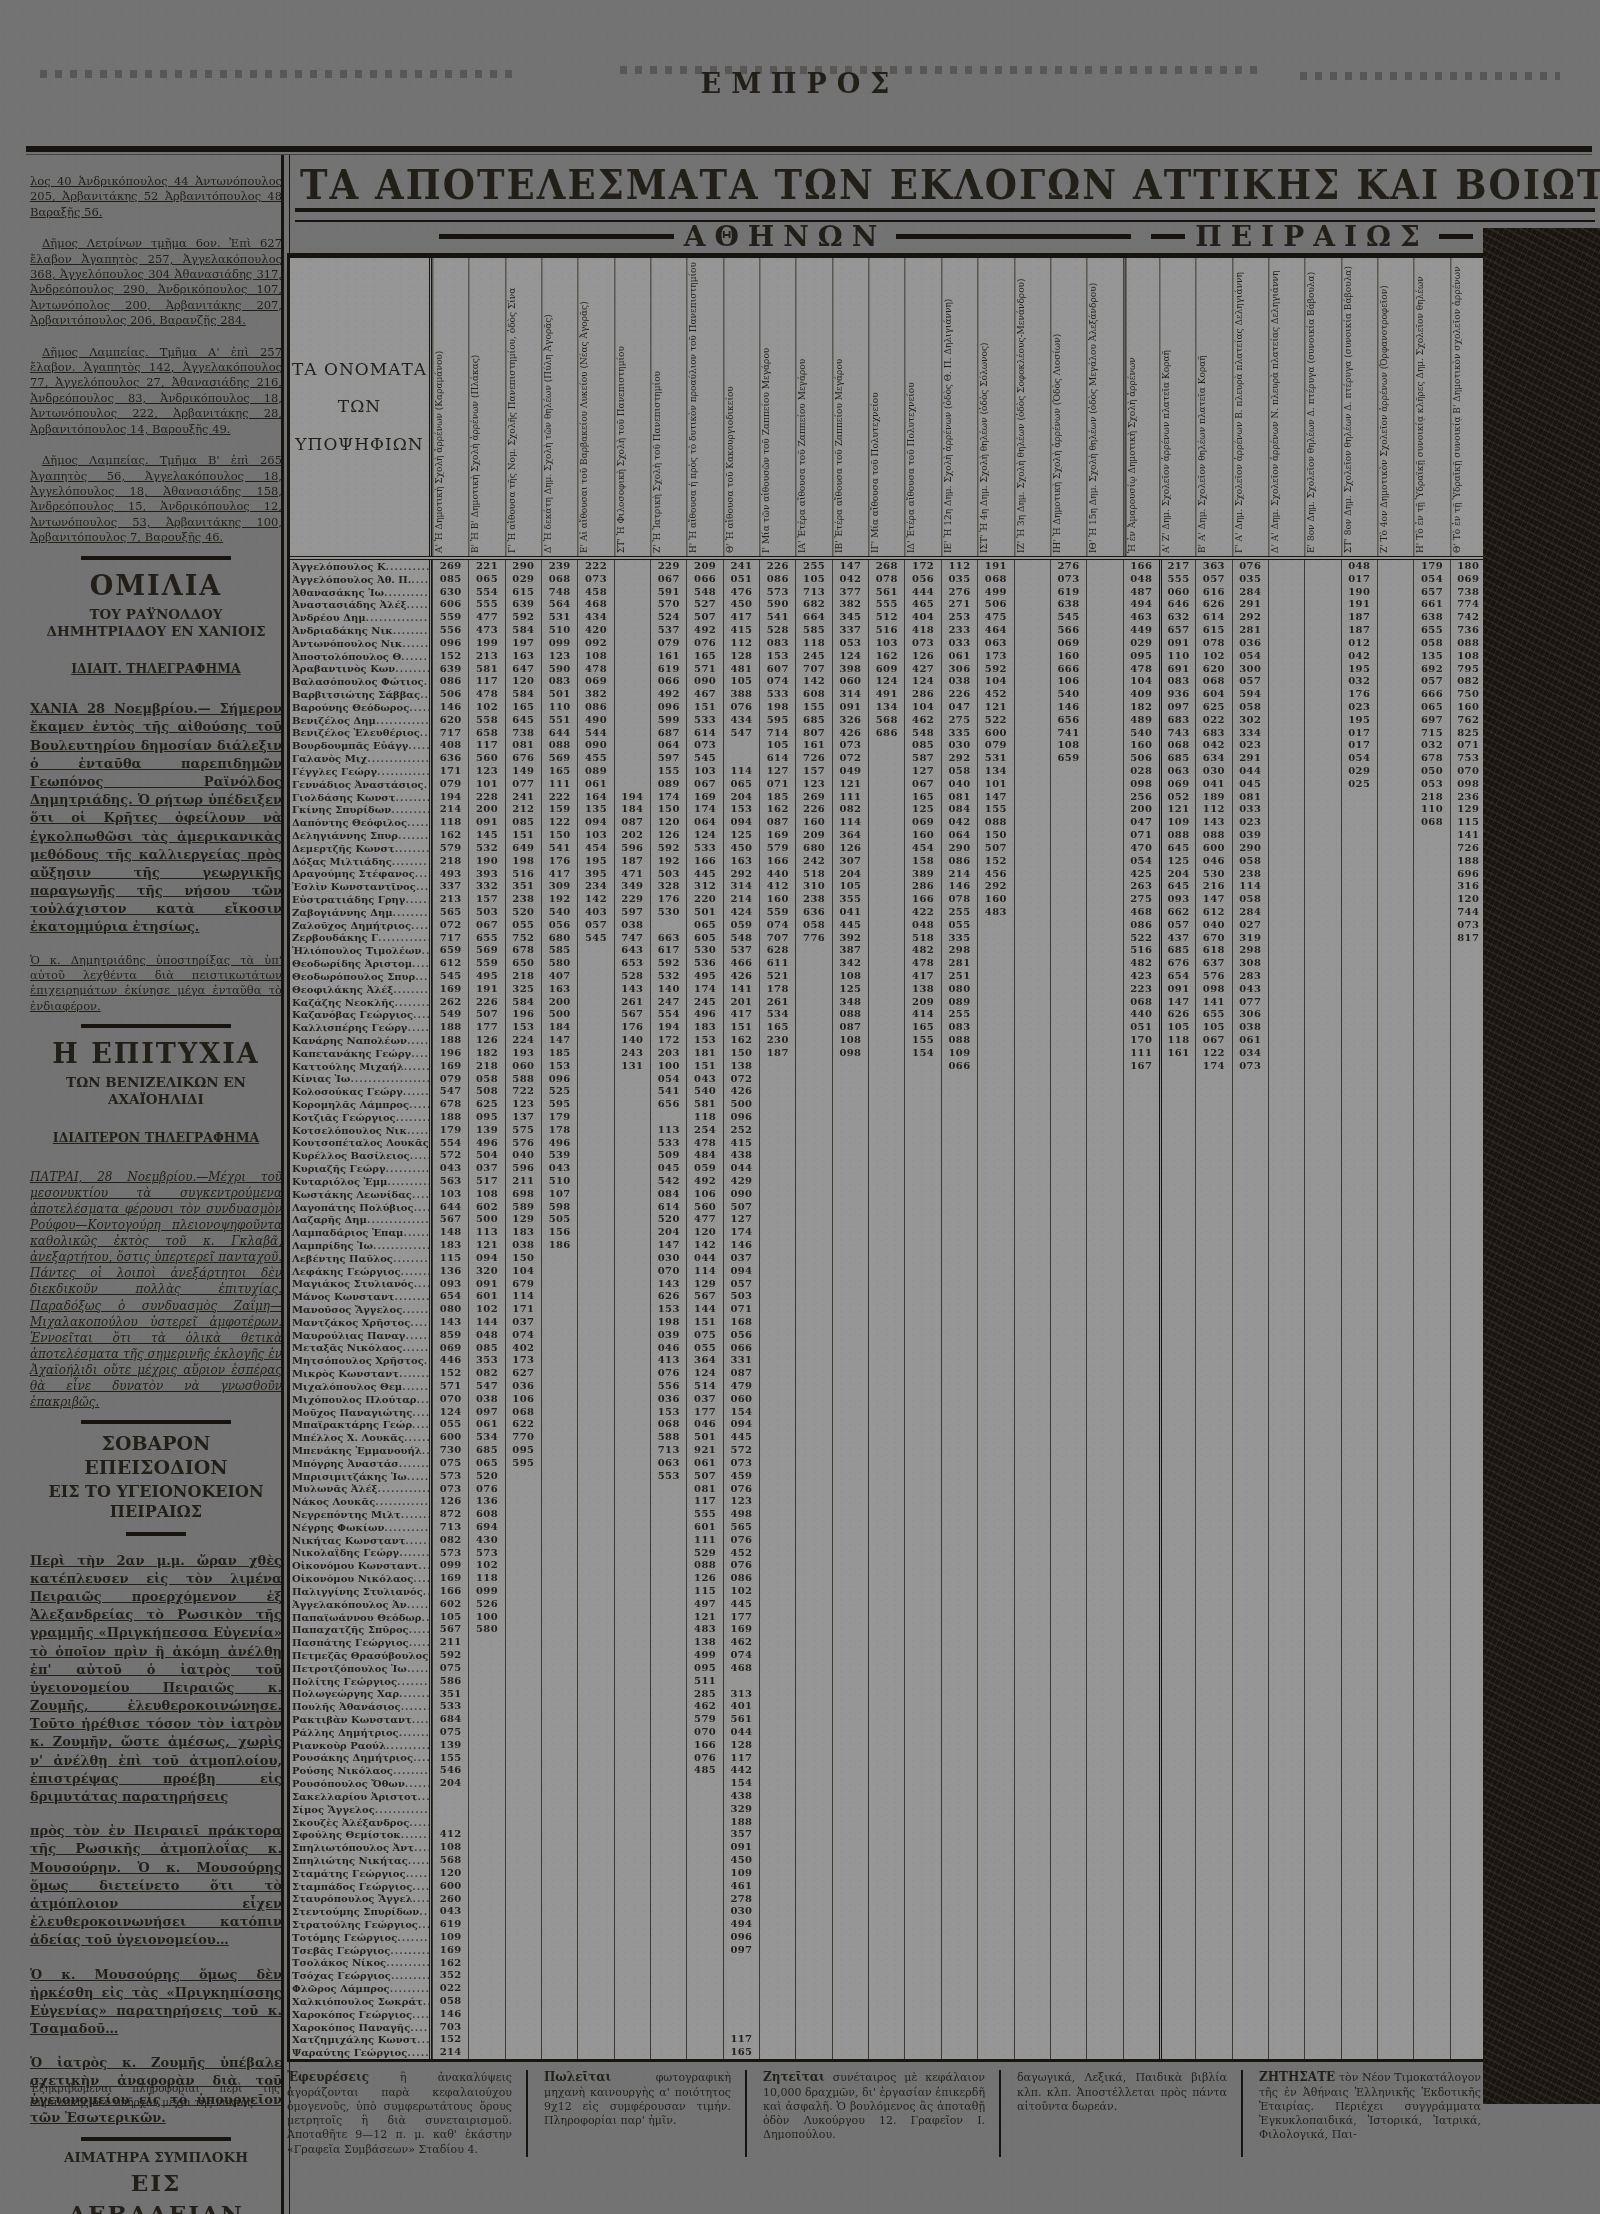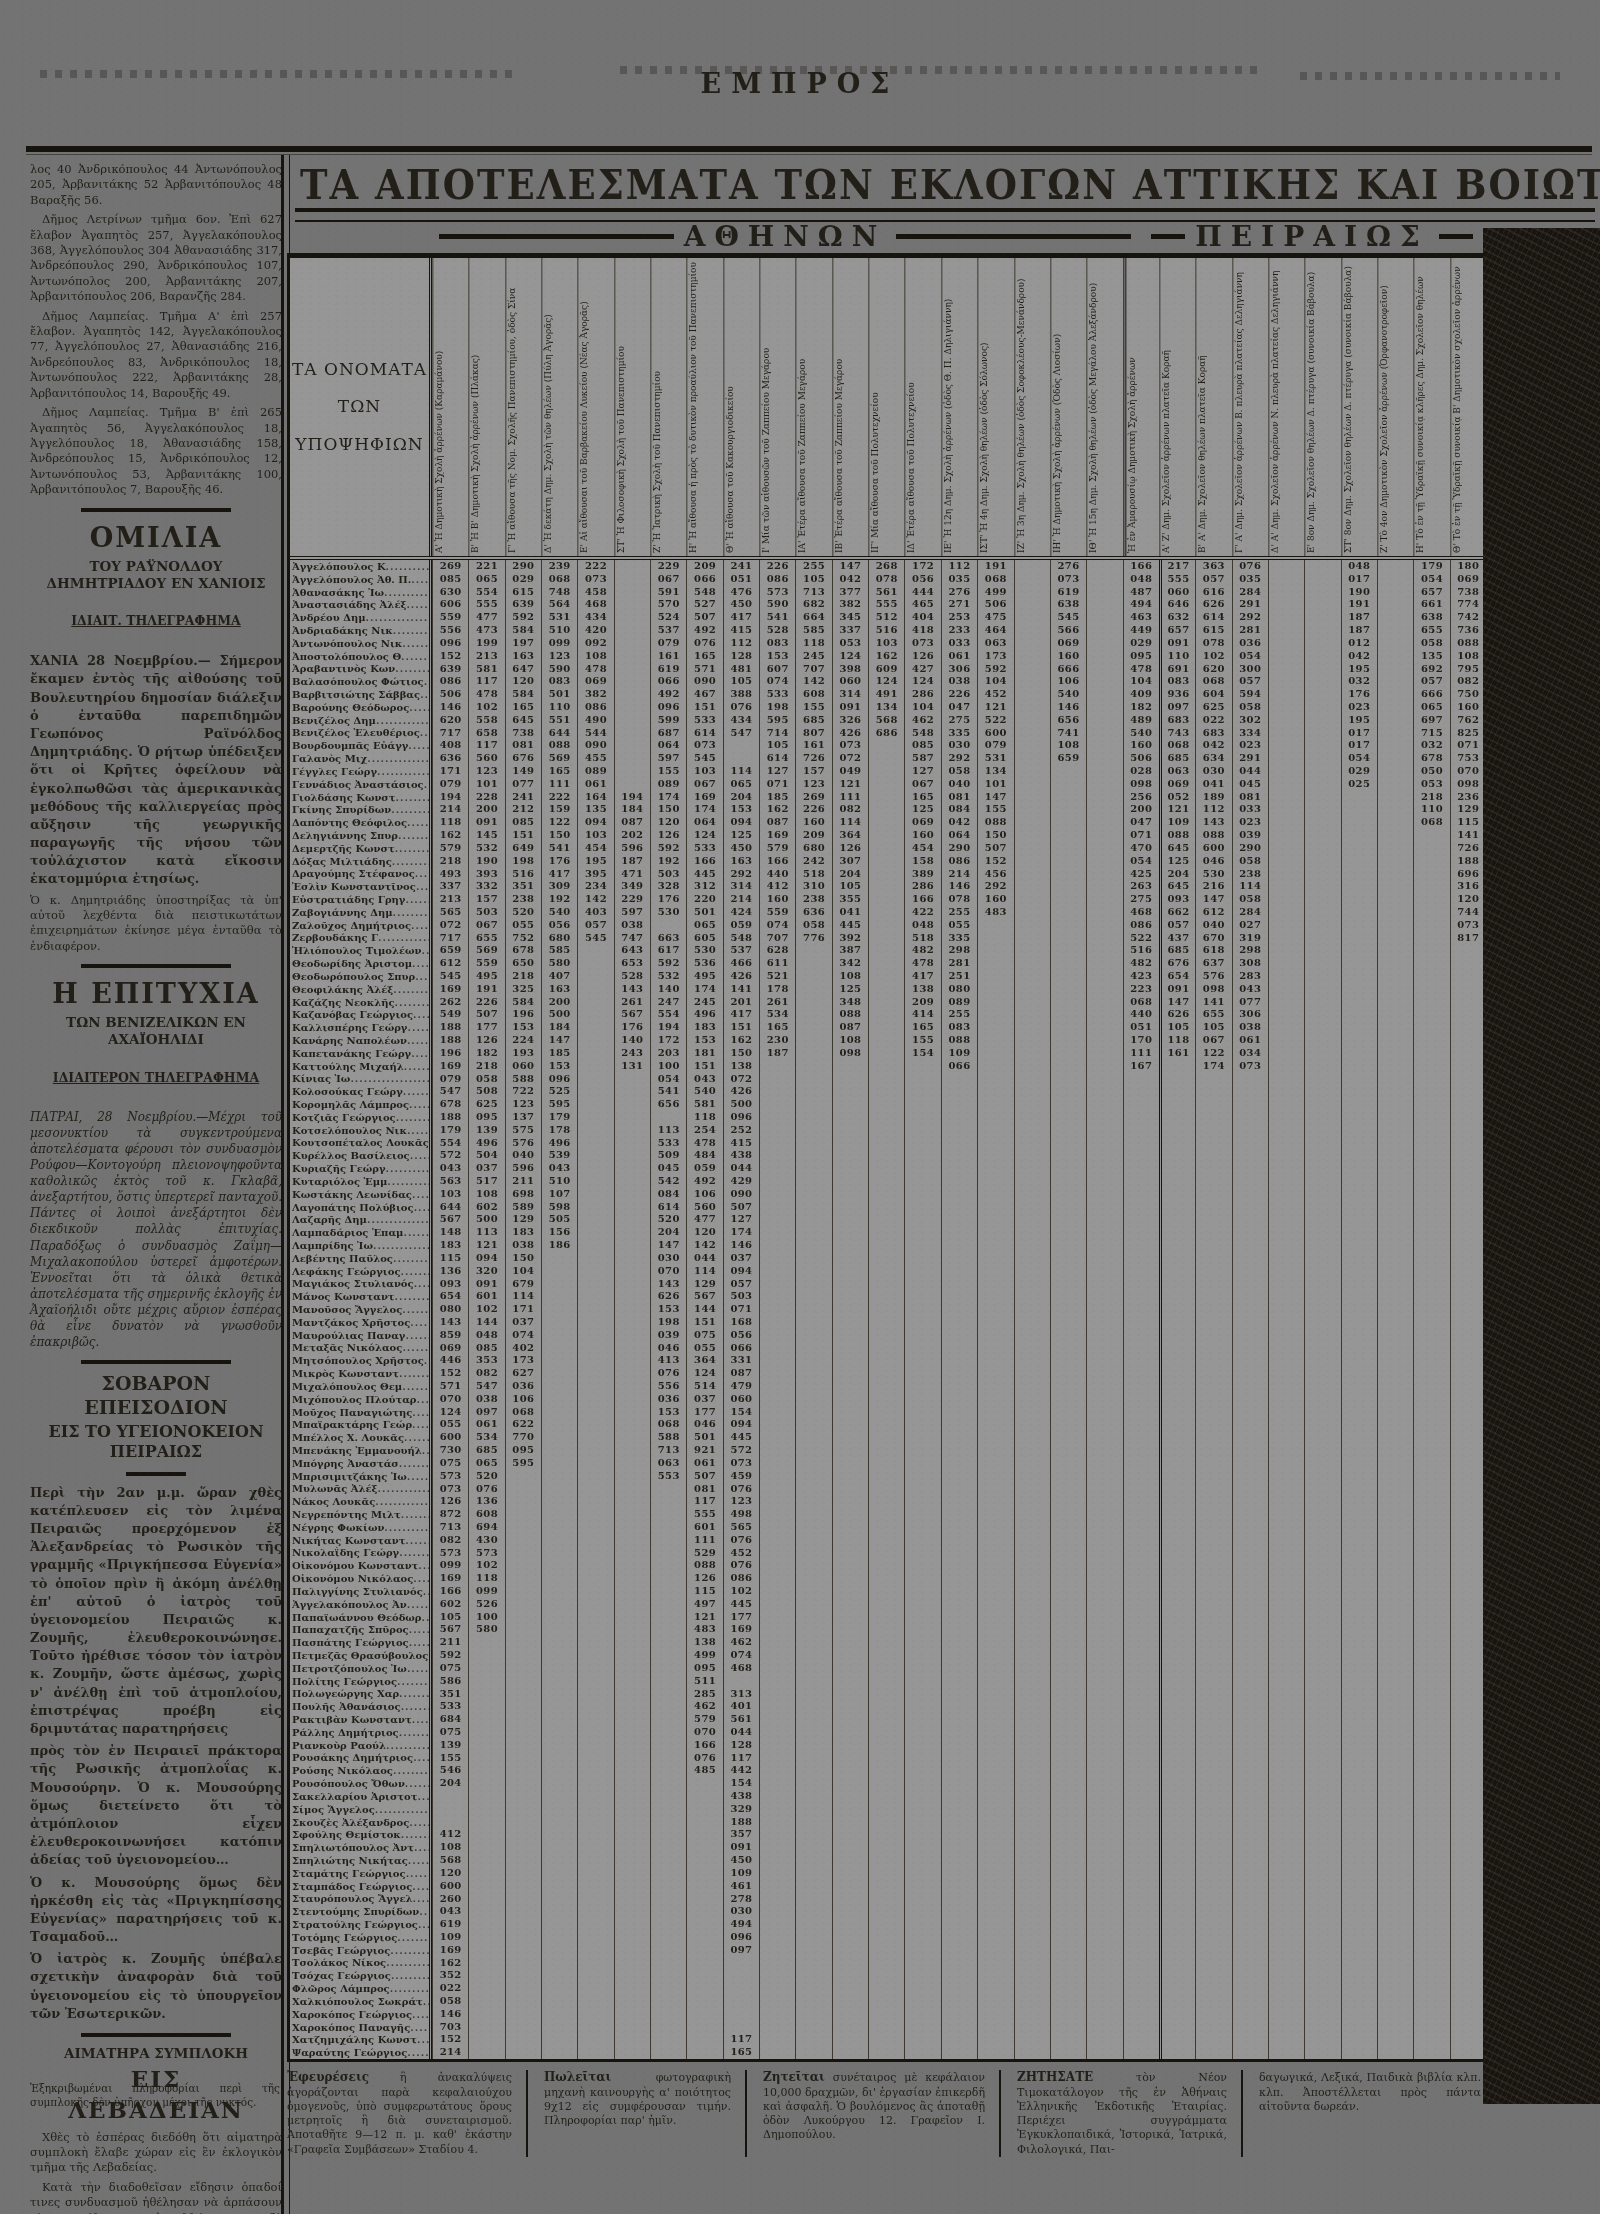"λος 40 Ἀνδρικόπουλος 44 Ἀντωνόπουλος" .leftcol p { margin: 4px 0 3px 0 -> 16px 0 3px 0; text-decoration: none -> underline }
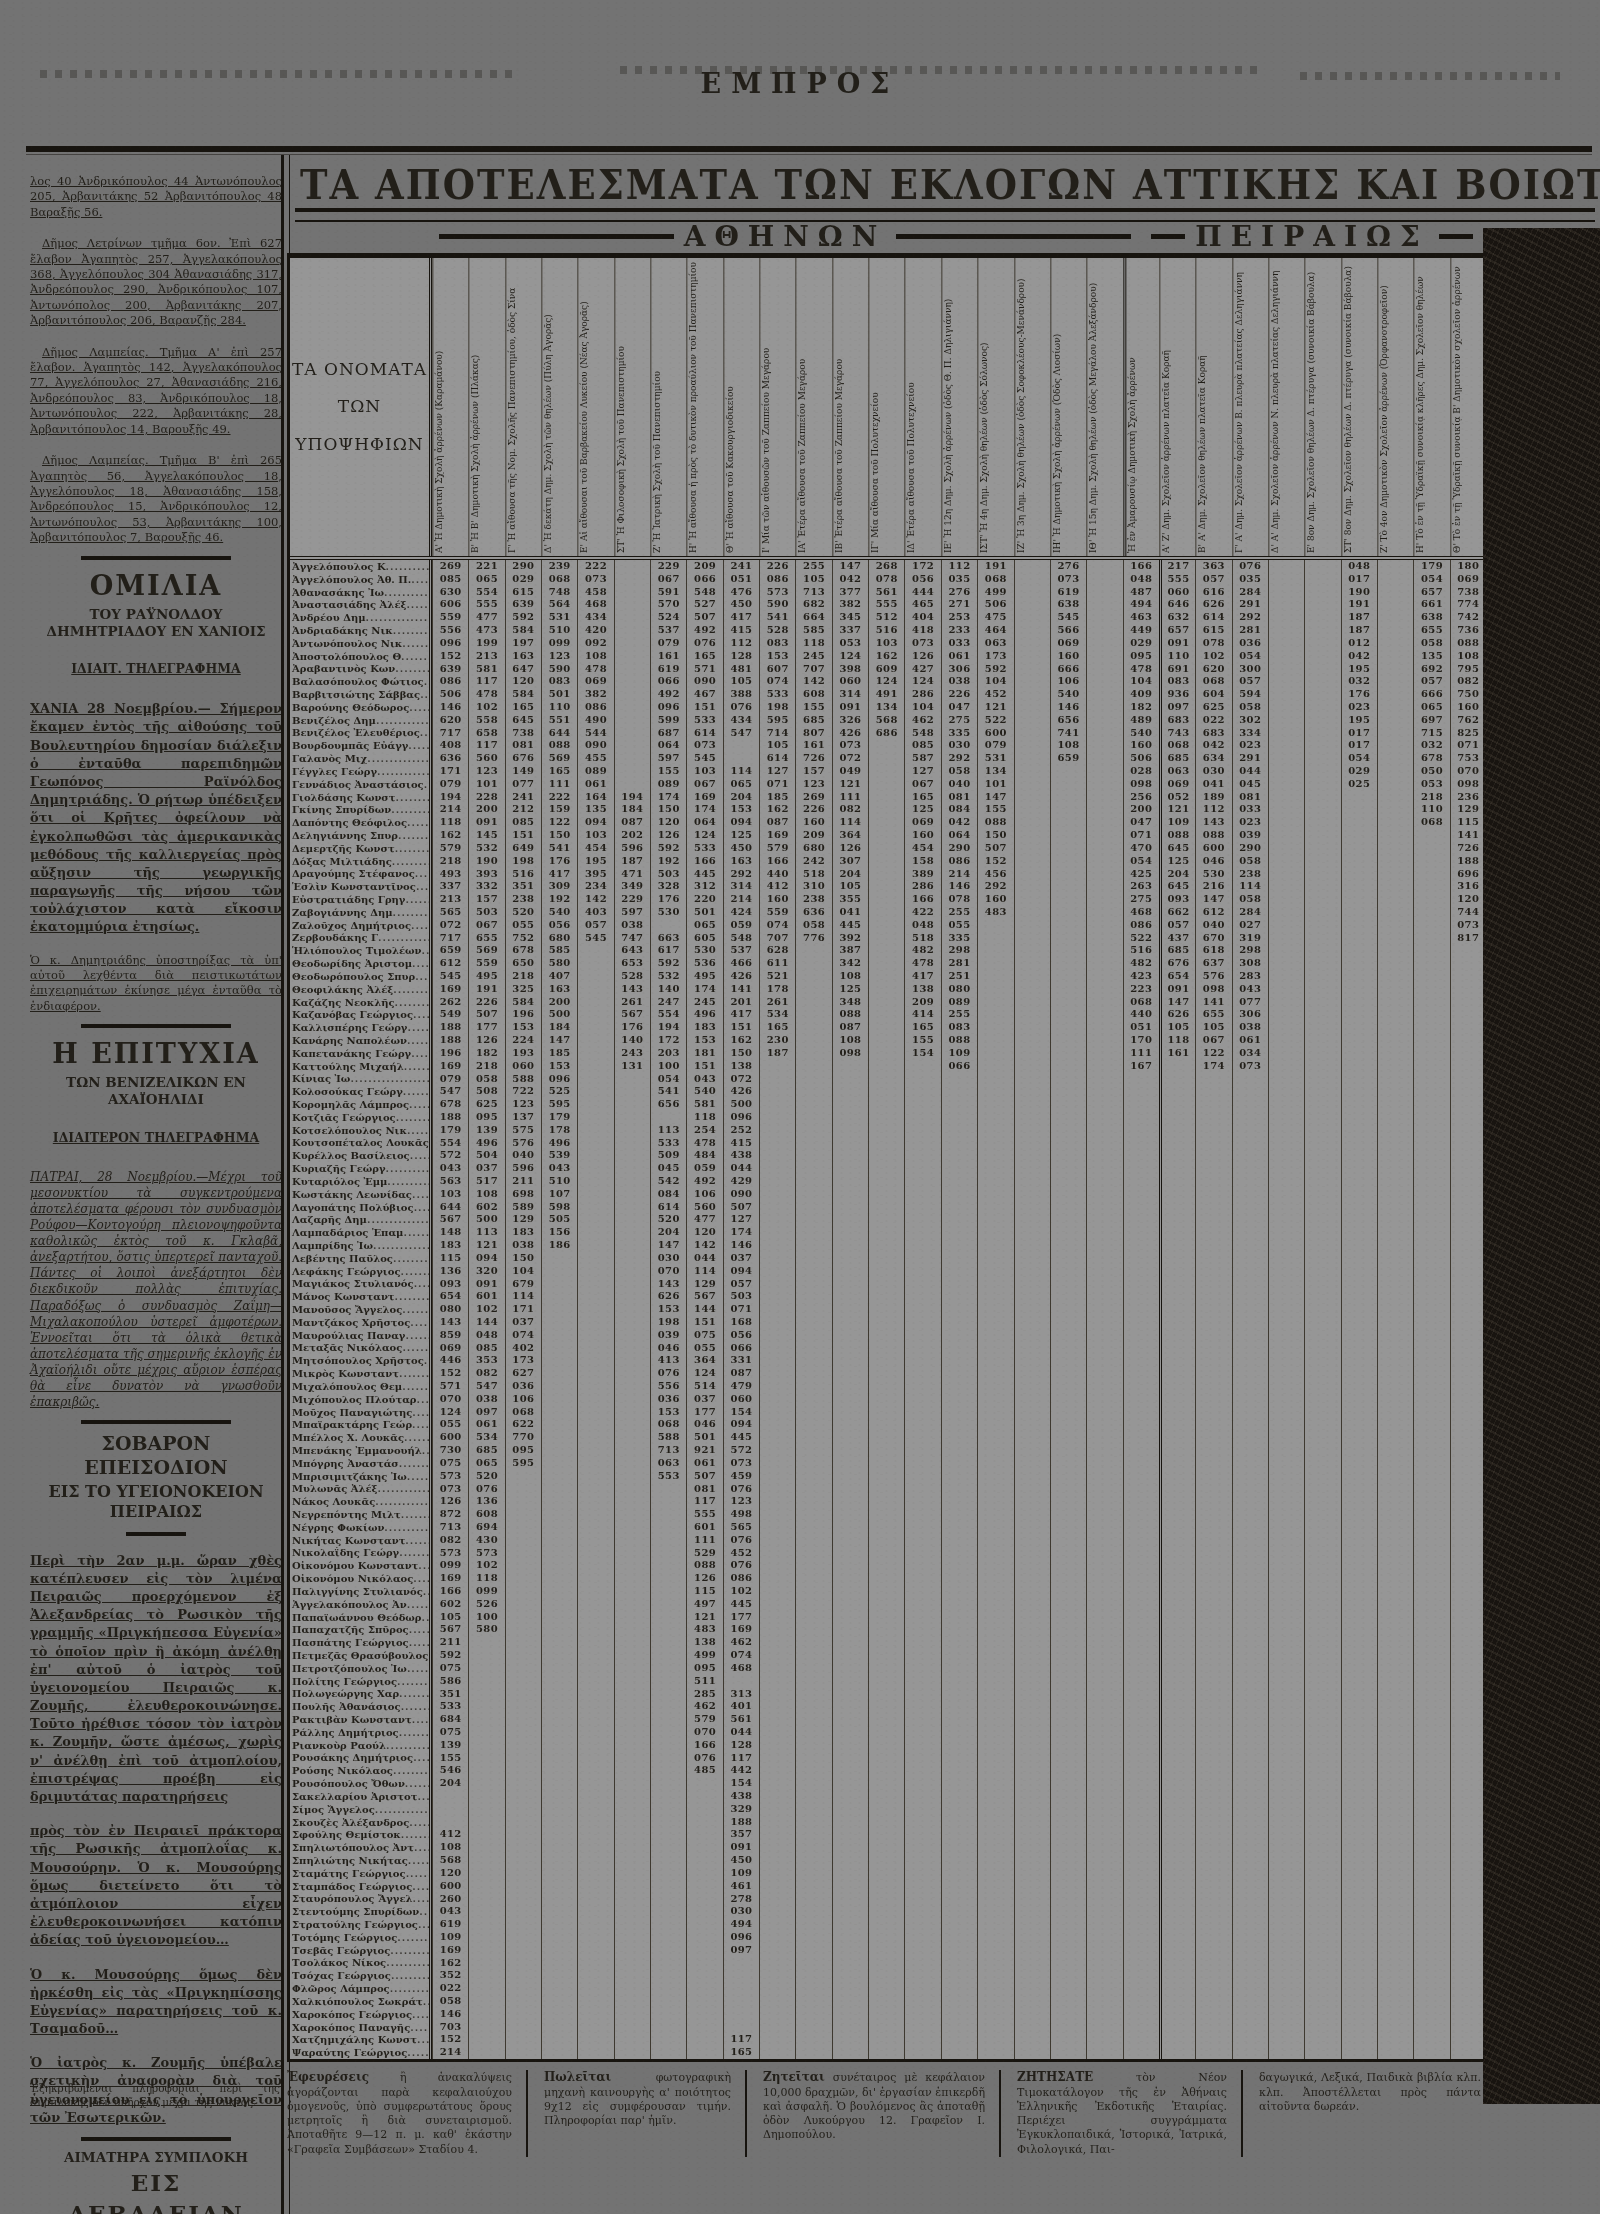"ΖΗΤΗΣΑΤΕ τὸν Νέον Τιμοκατάλογον τῆς" div.ad { order: before "δαγωγικά, Λεξικά, Παιδικὰ βιβλία κλπ." -> after "δαγωγικά, Λεξικά, Παιδικὰ βιβλία κλπ." }
